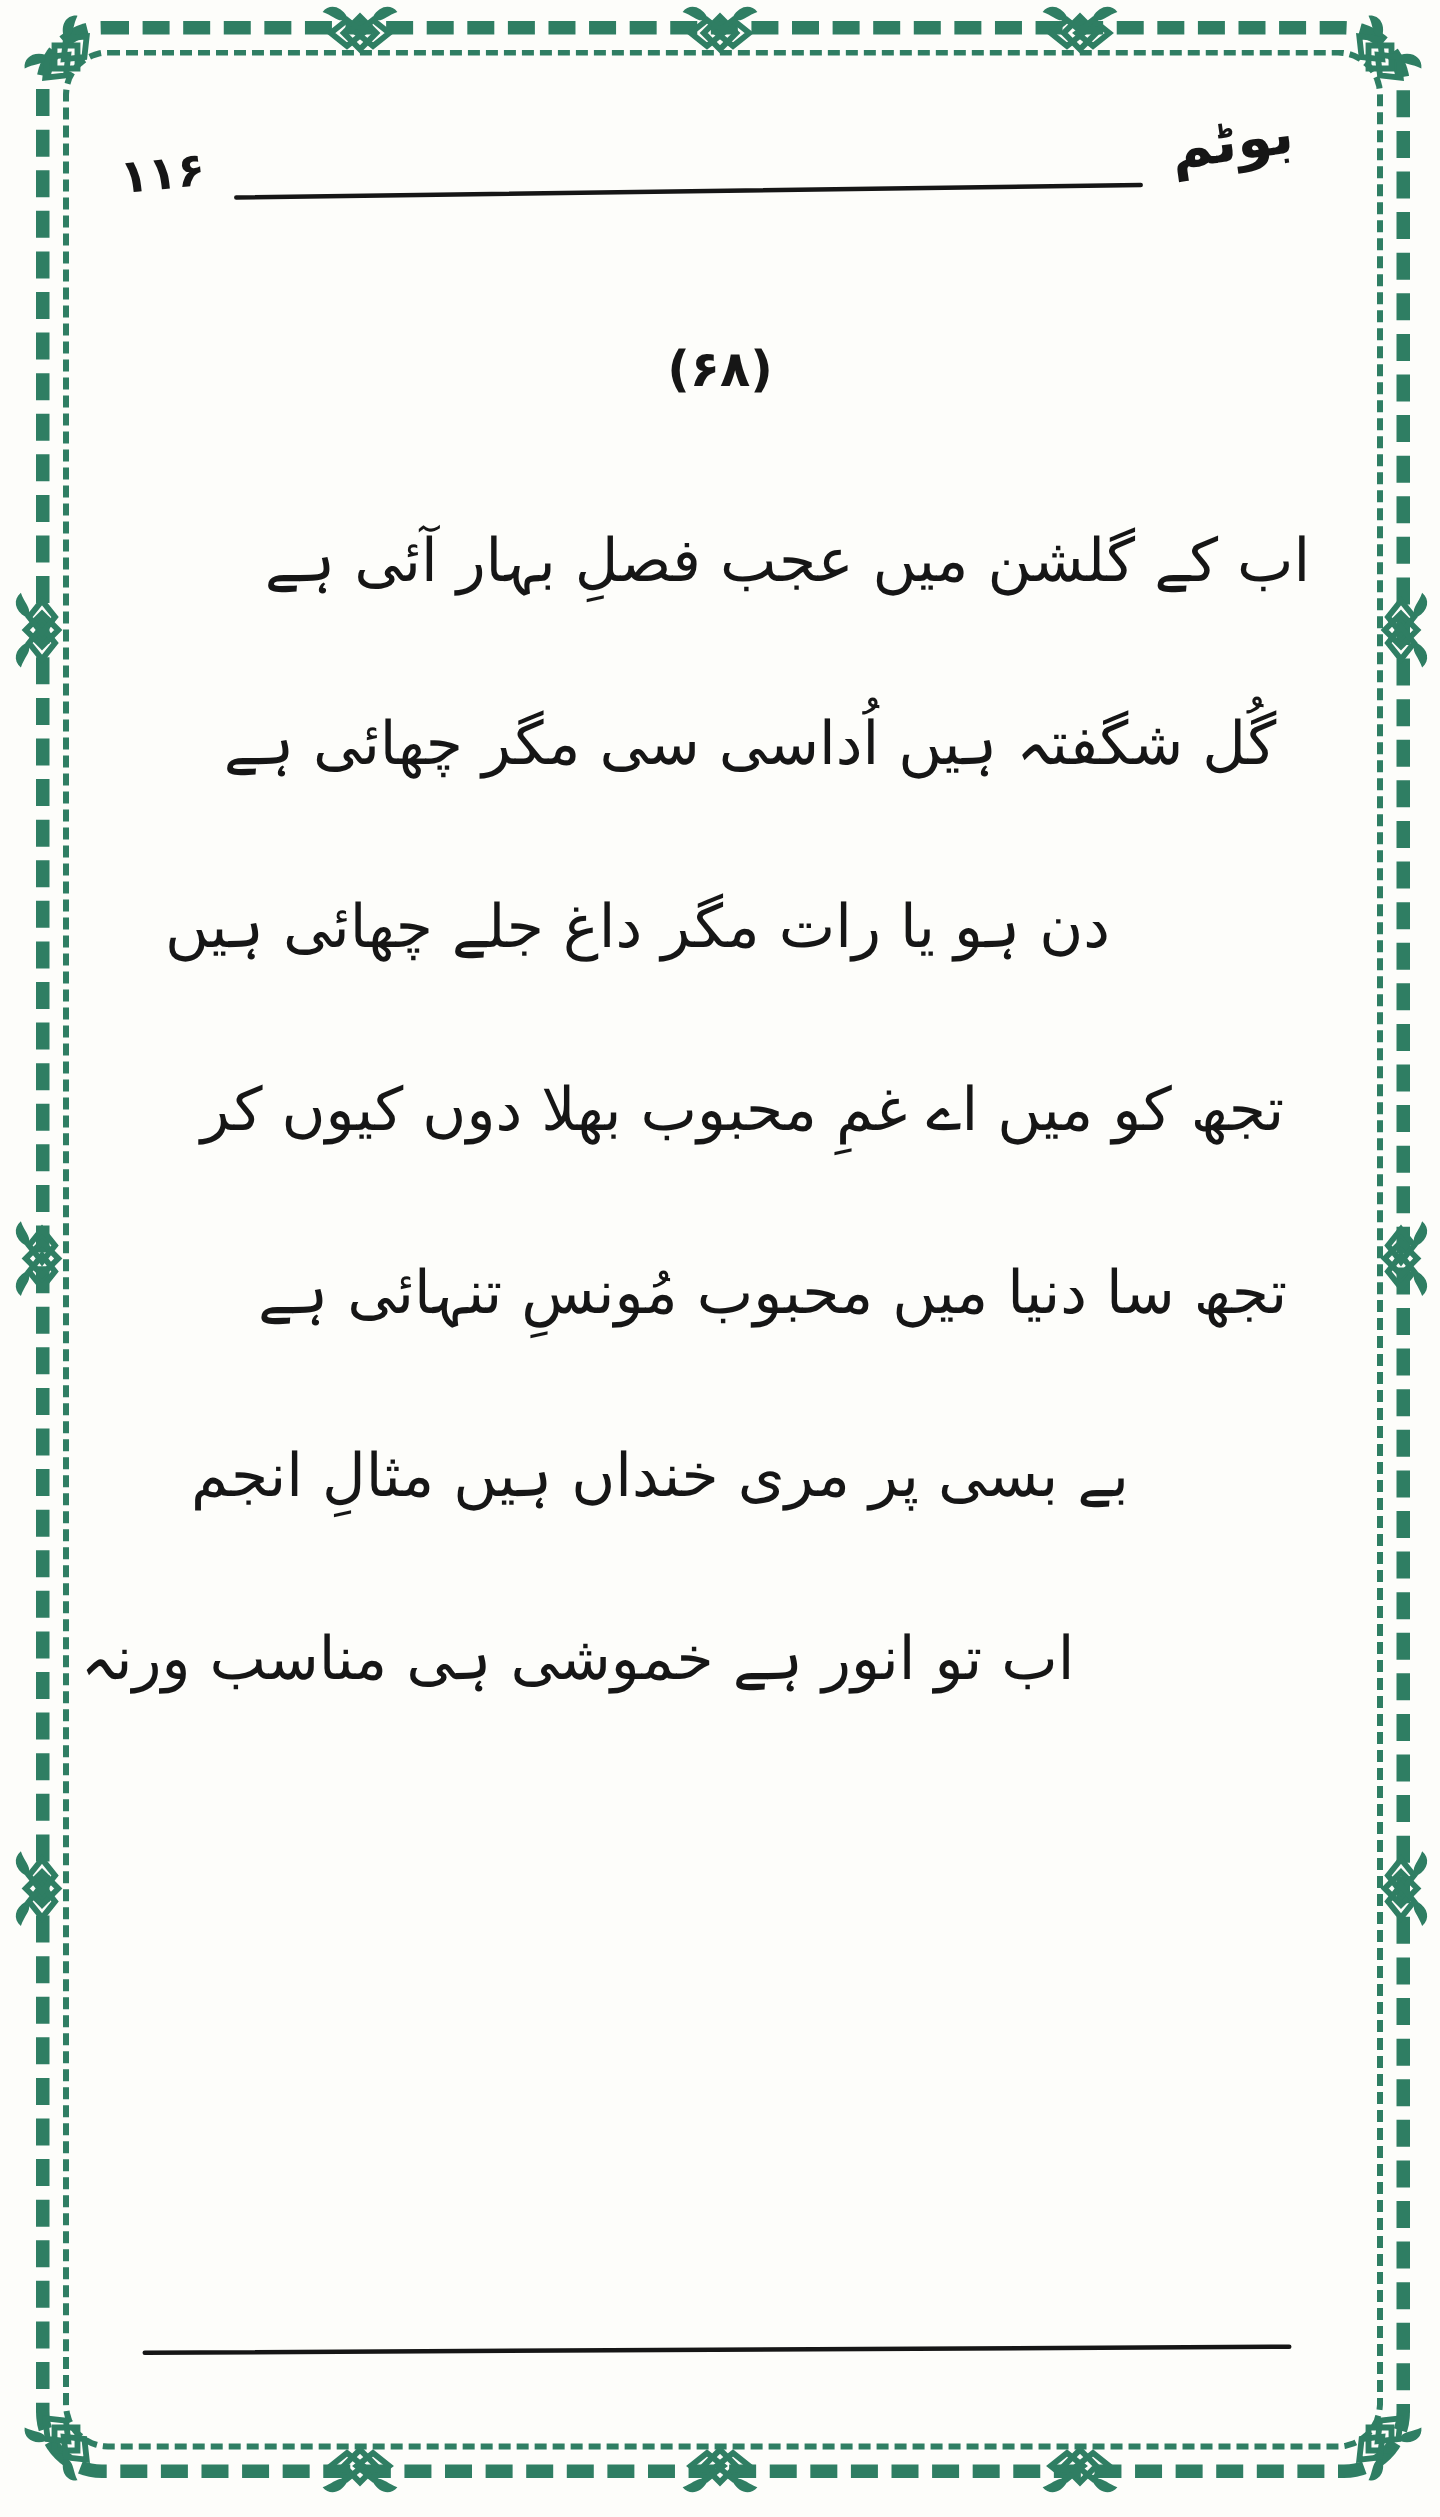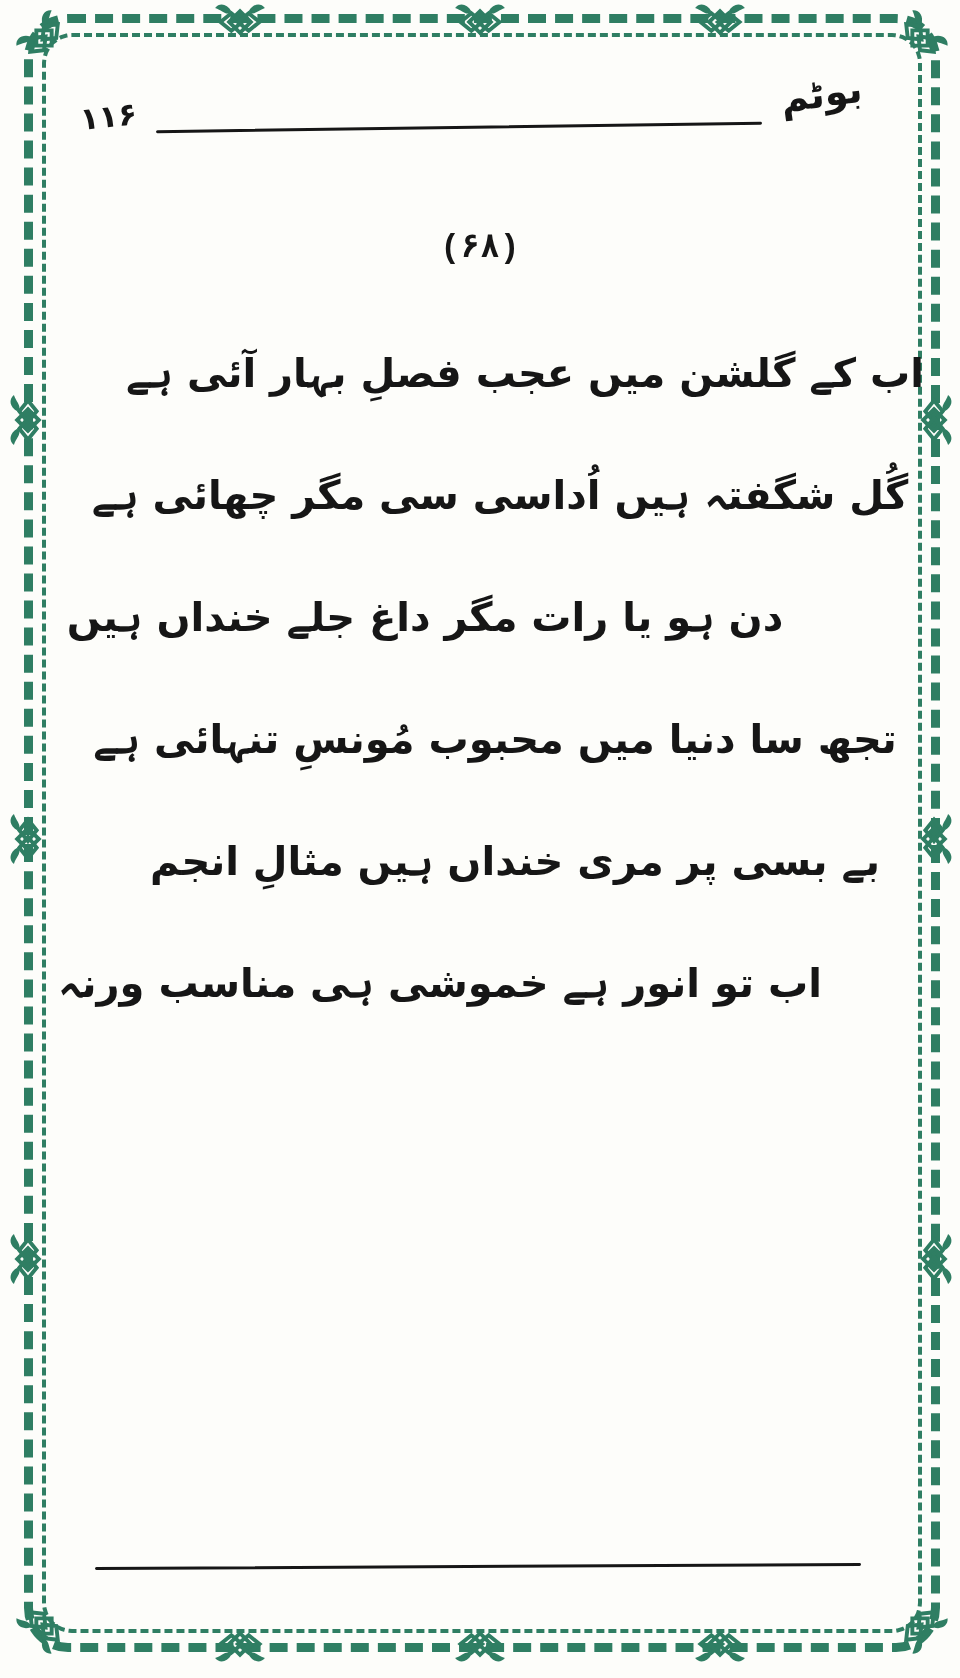"(۶۸)" .poem-number { font-family: Liberation Mono, monospace -> none }
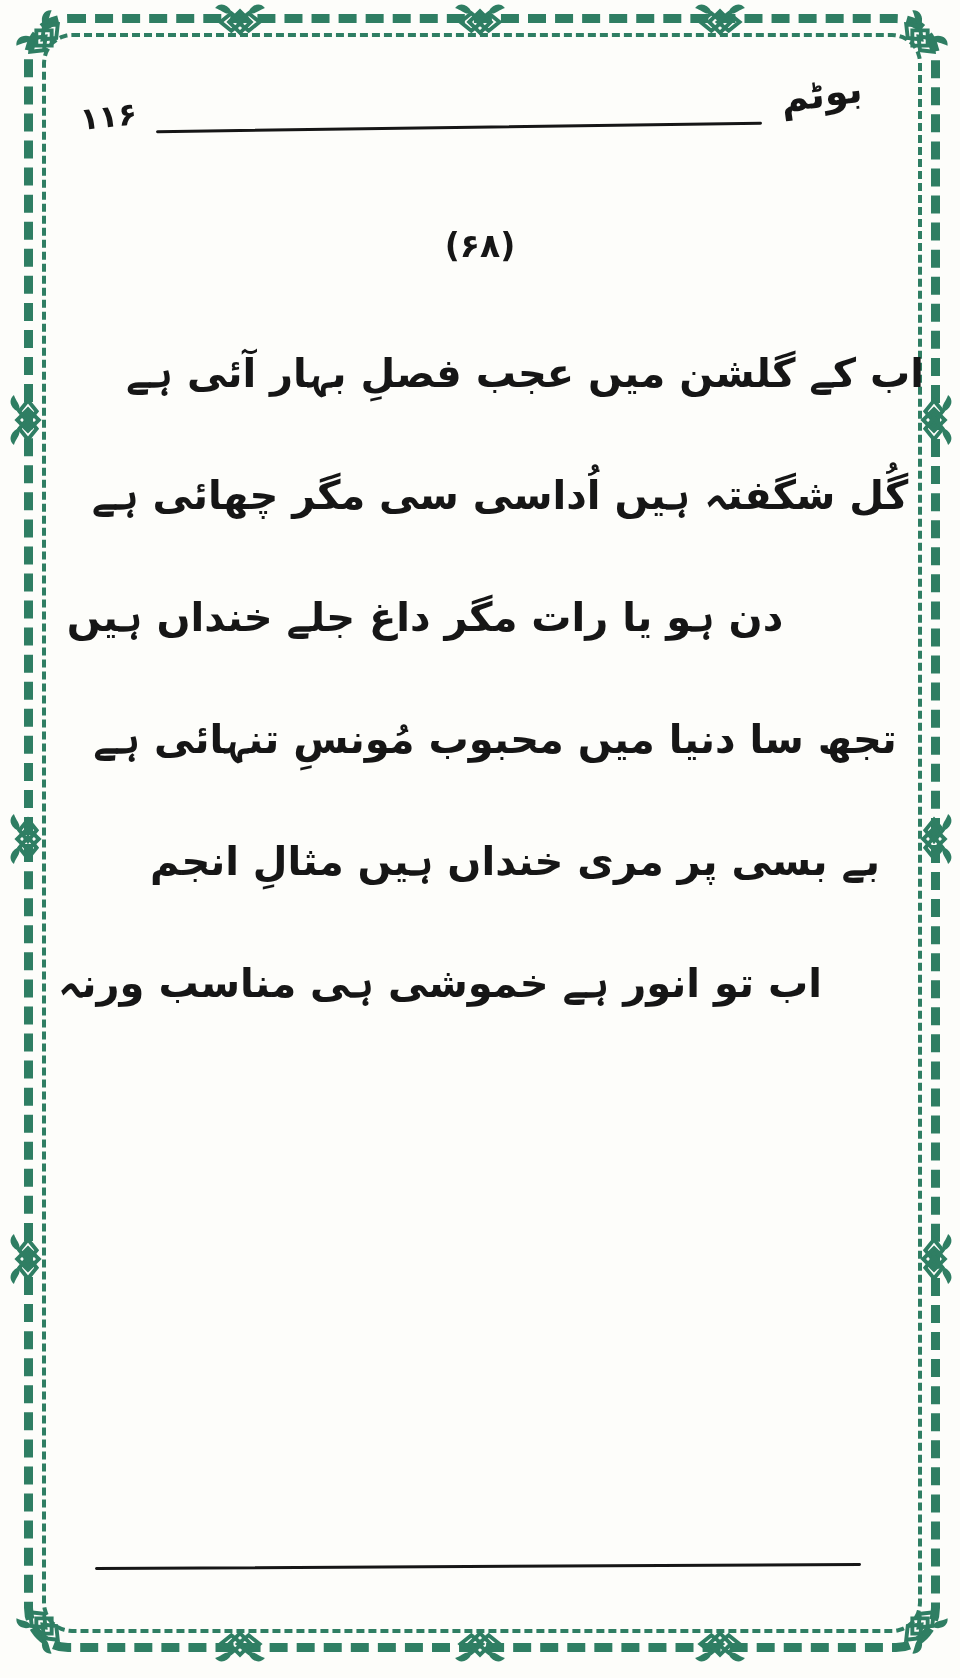"اب کے گلشن میں عجب" .verse { font-weight: bold -> normal }
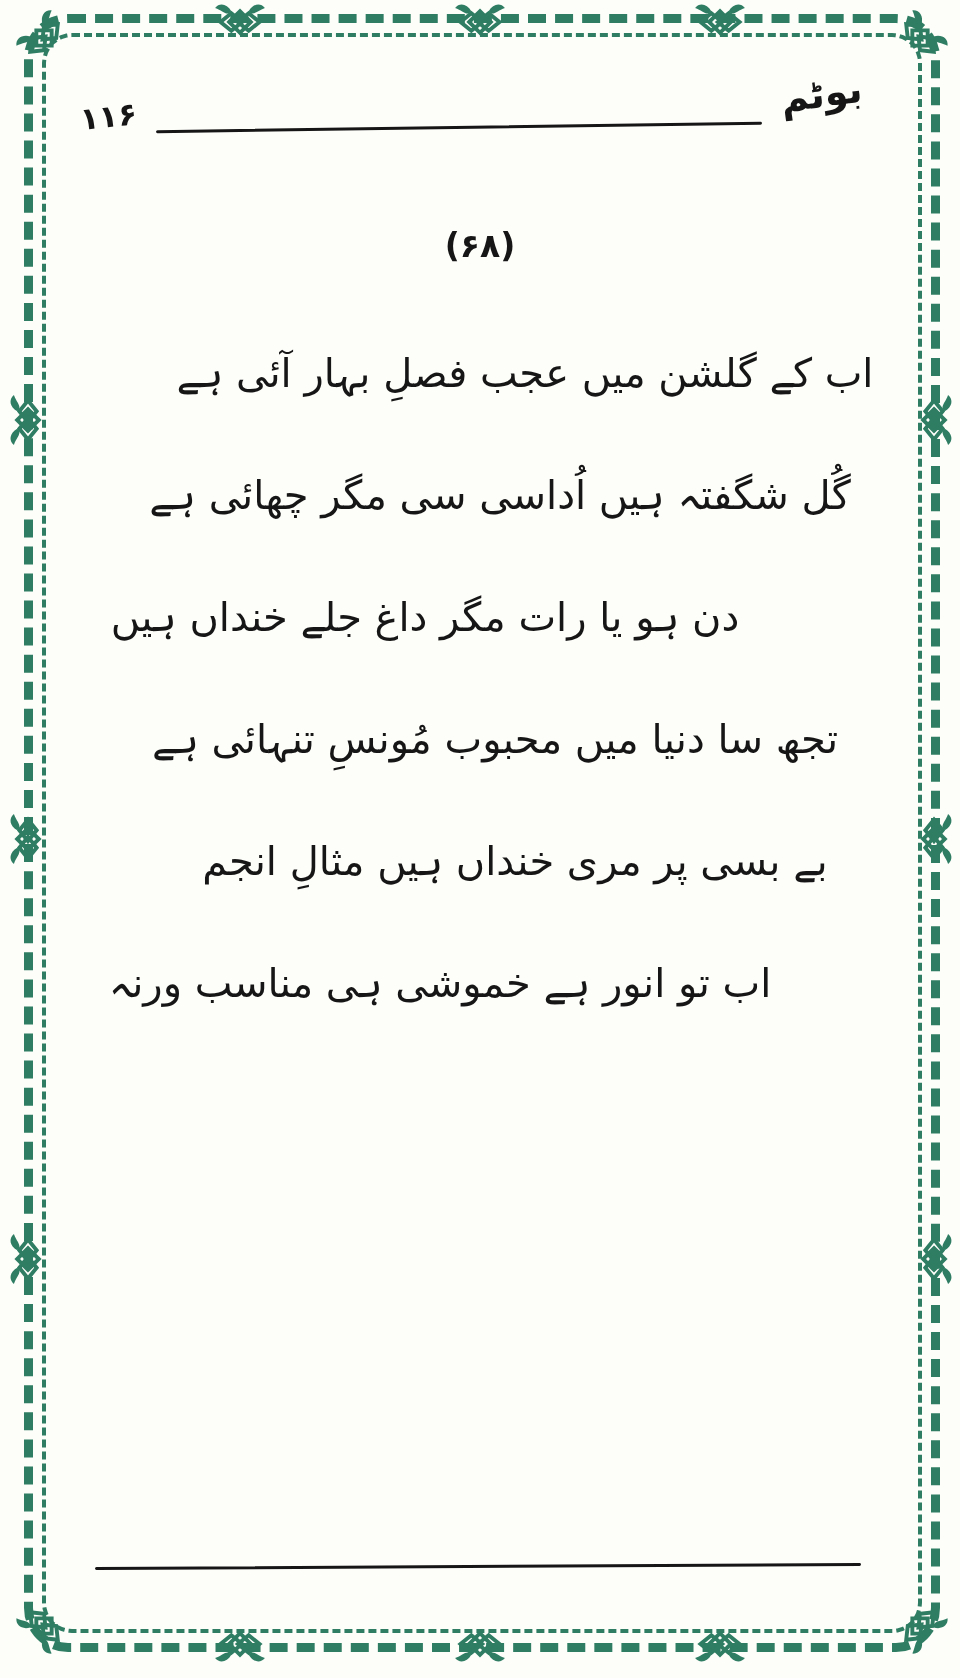"دن ہو یا رات مگر" div.verse { text: خنداں -> چھائی }
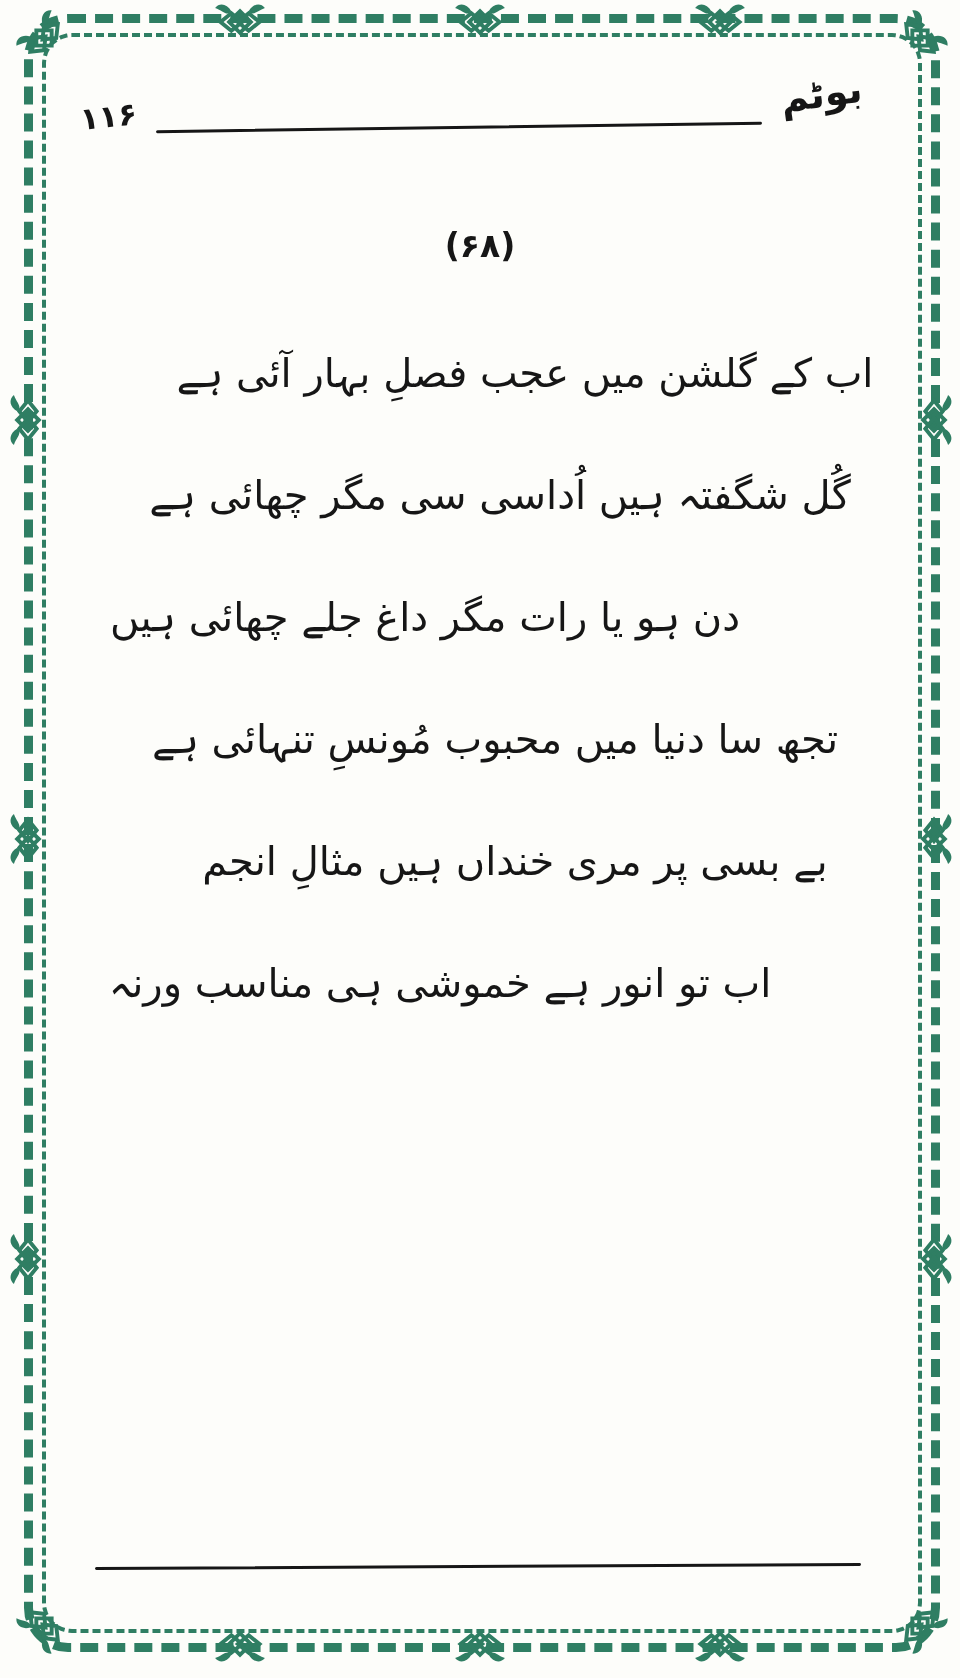"تجھ کو میں اے غمِ" div.verse { html: none -> <div>تجھ کو میں اے غمِ محبوب بھلا دوں کیوں کر</div> }
